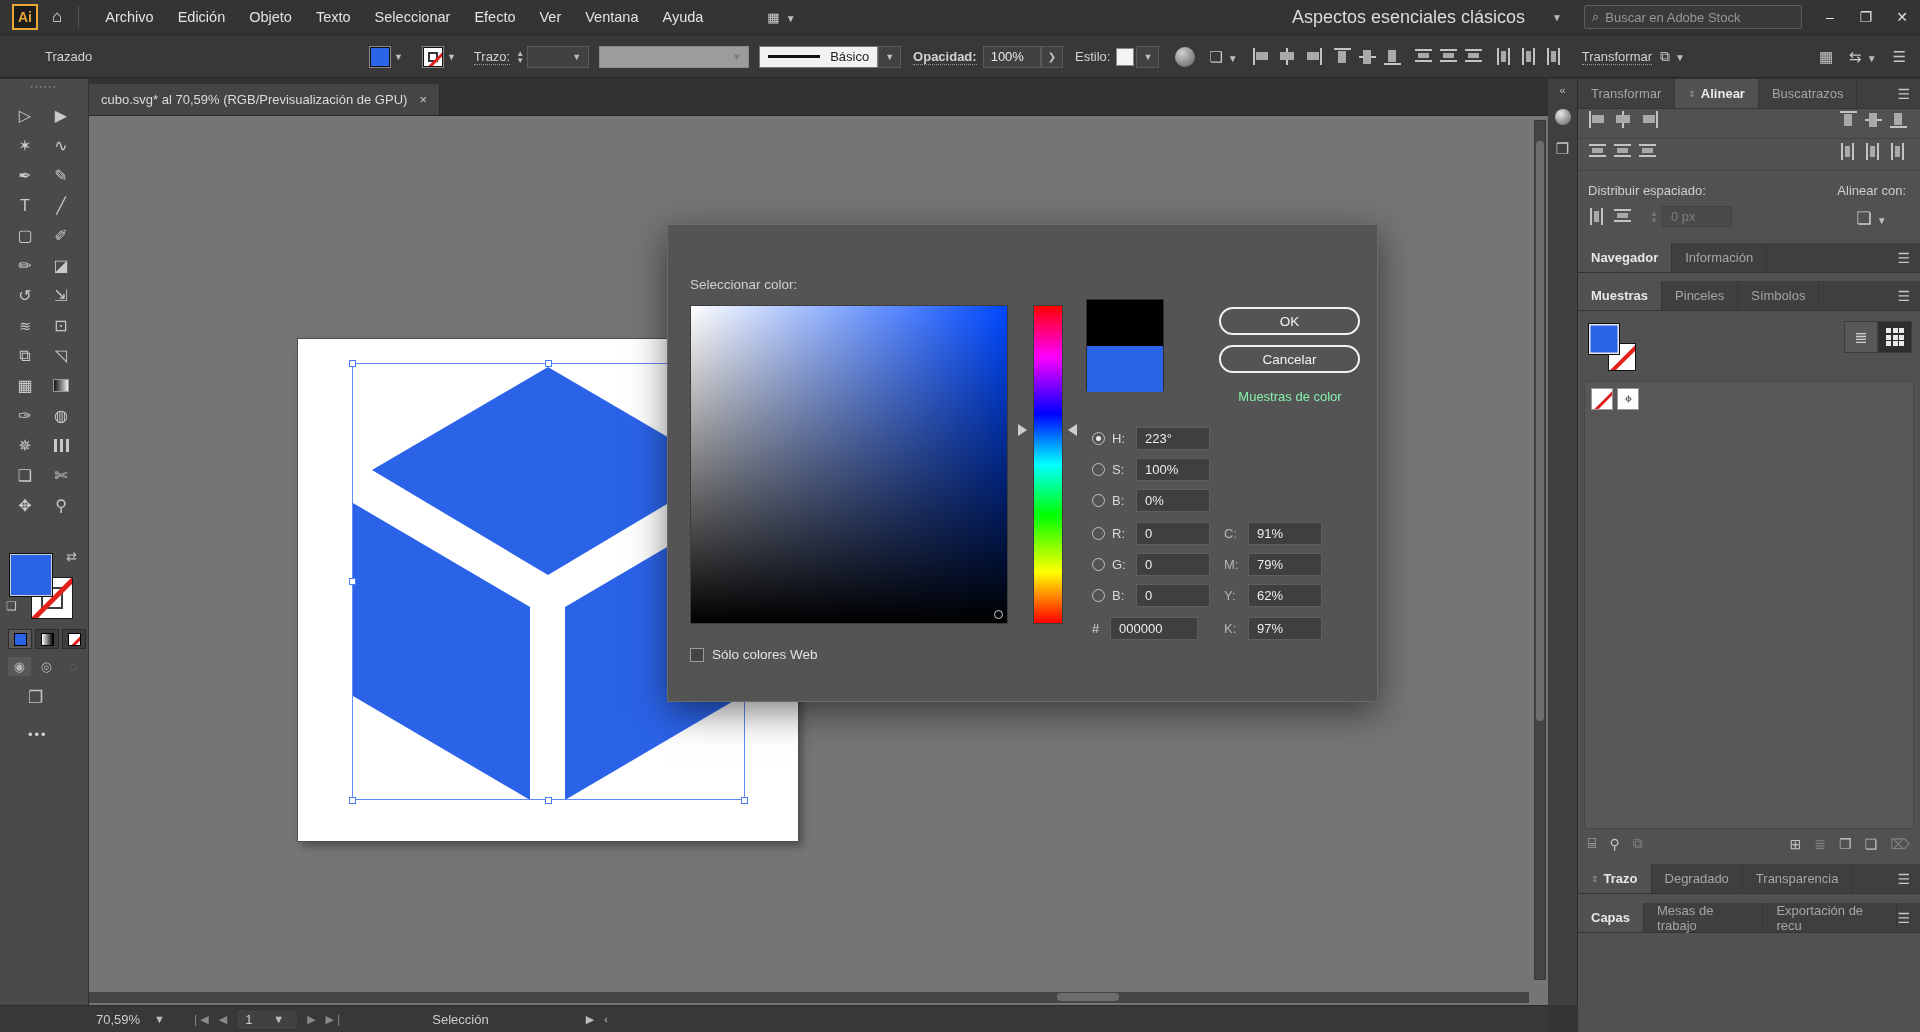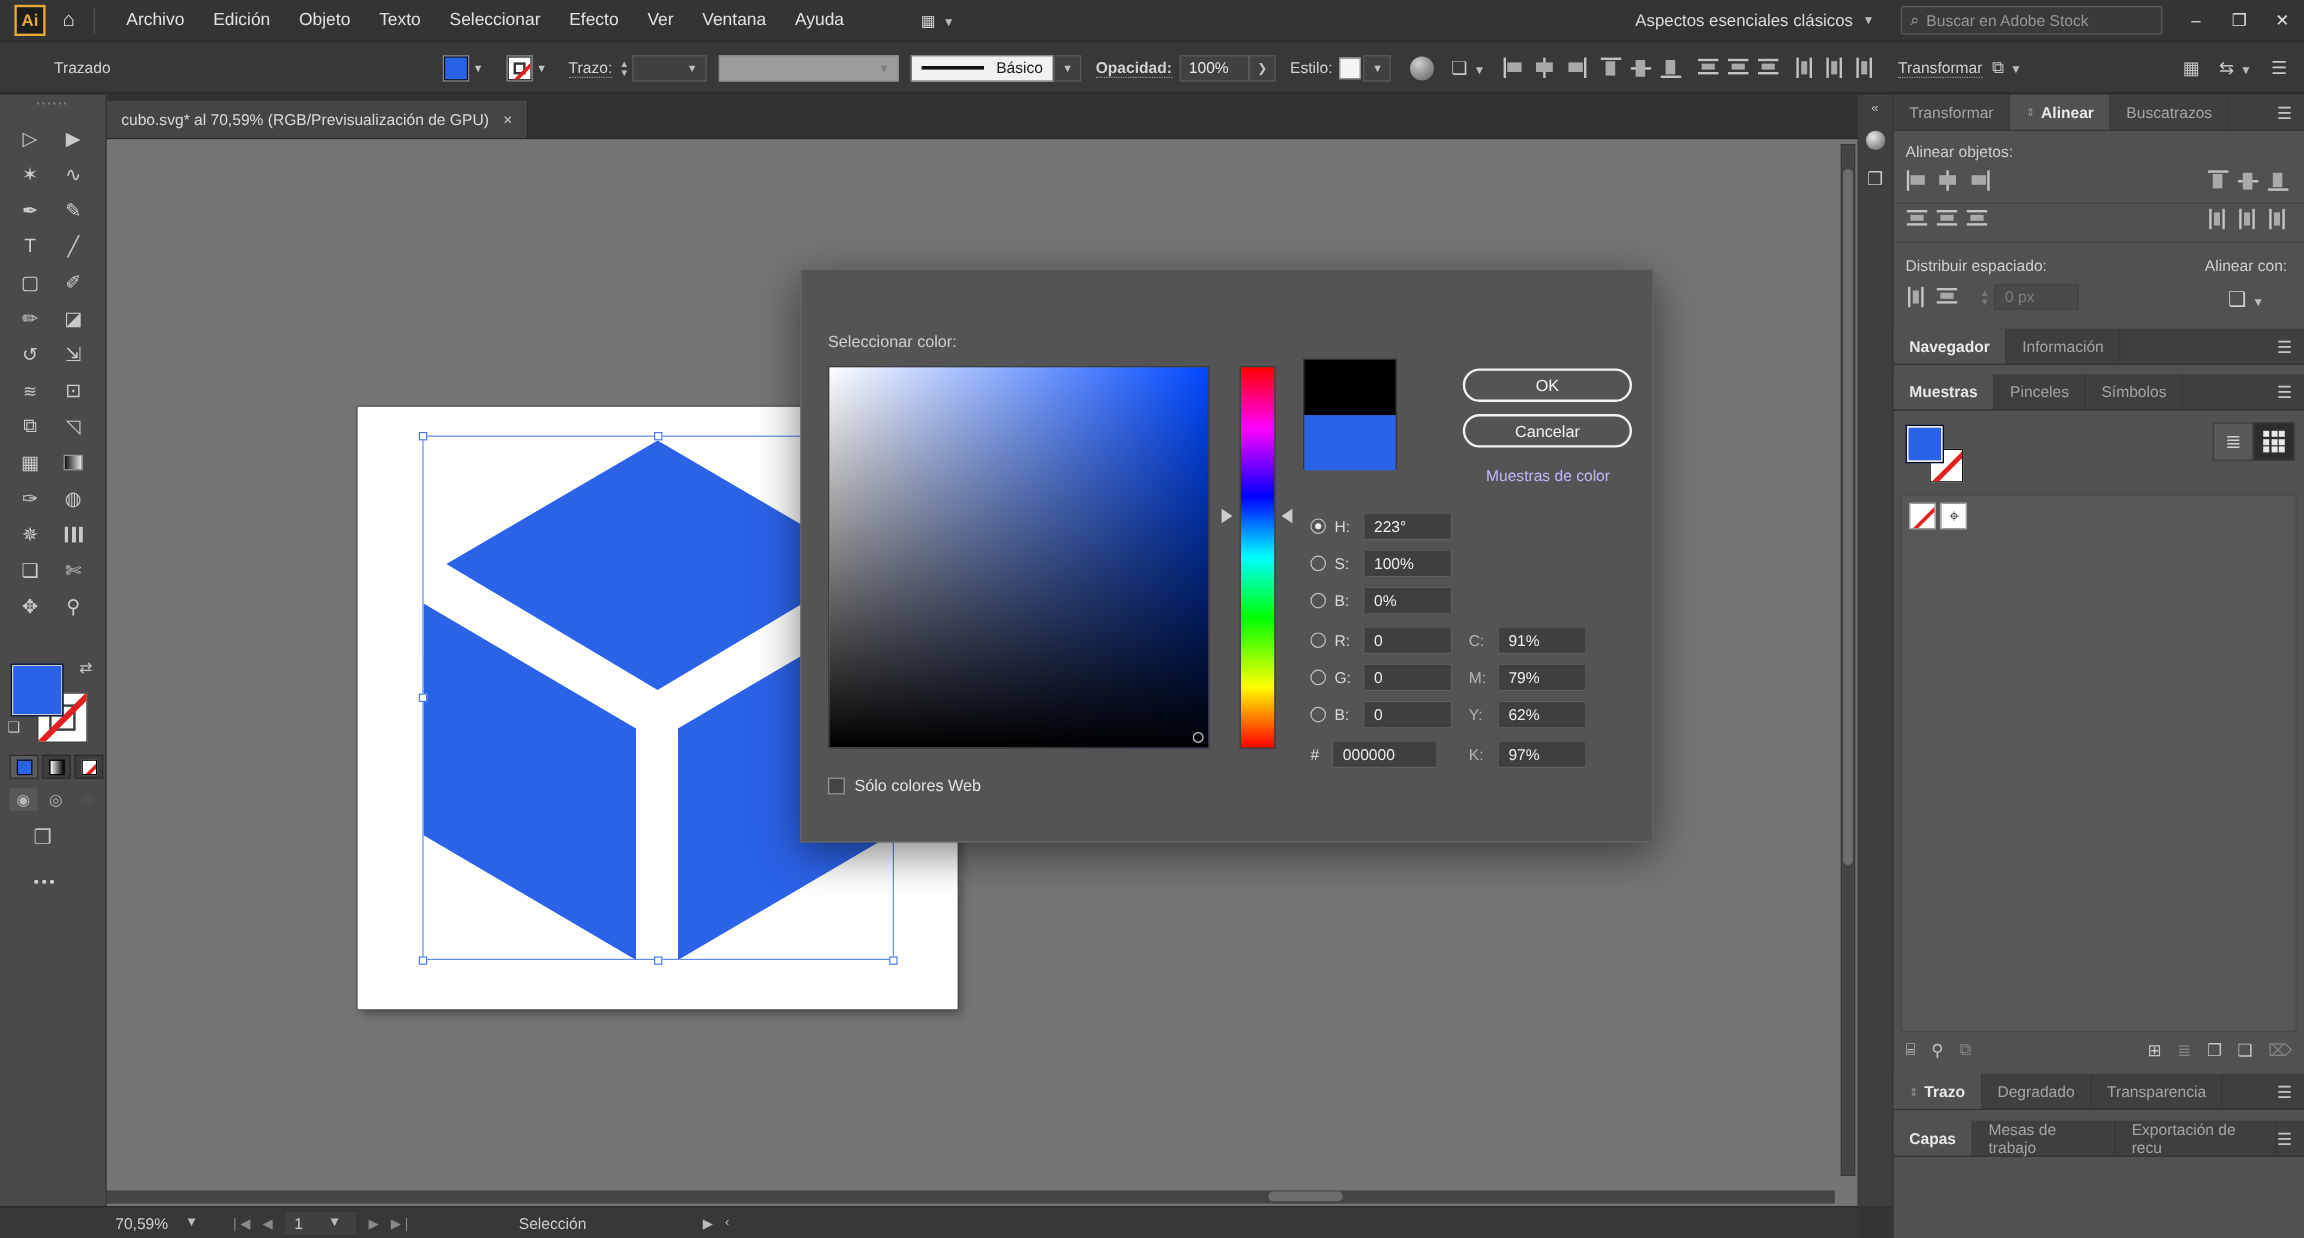"Aspectos esenciales clásicos" .ws-name { font-size: 14px -> 18px; margin-right: 3px -> 22px }
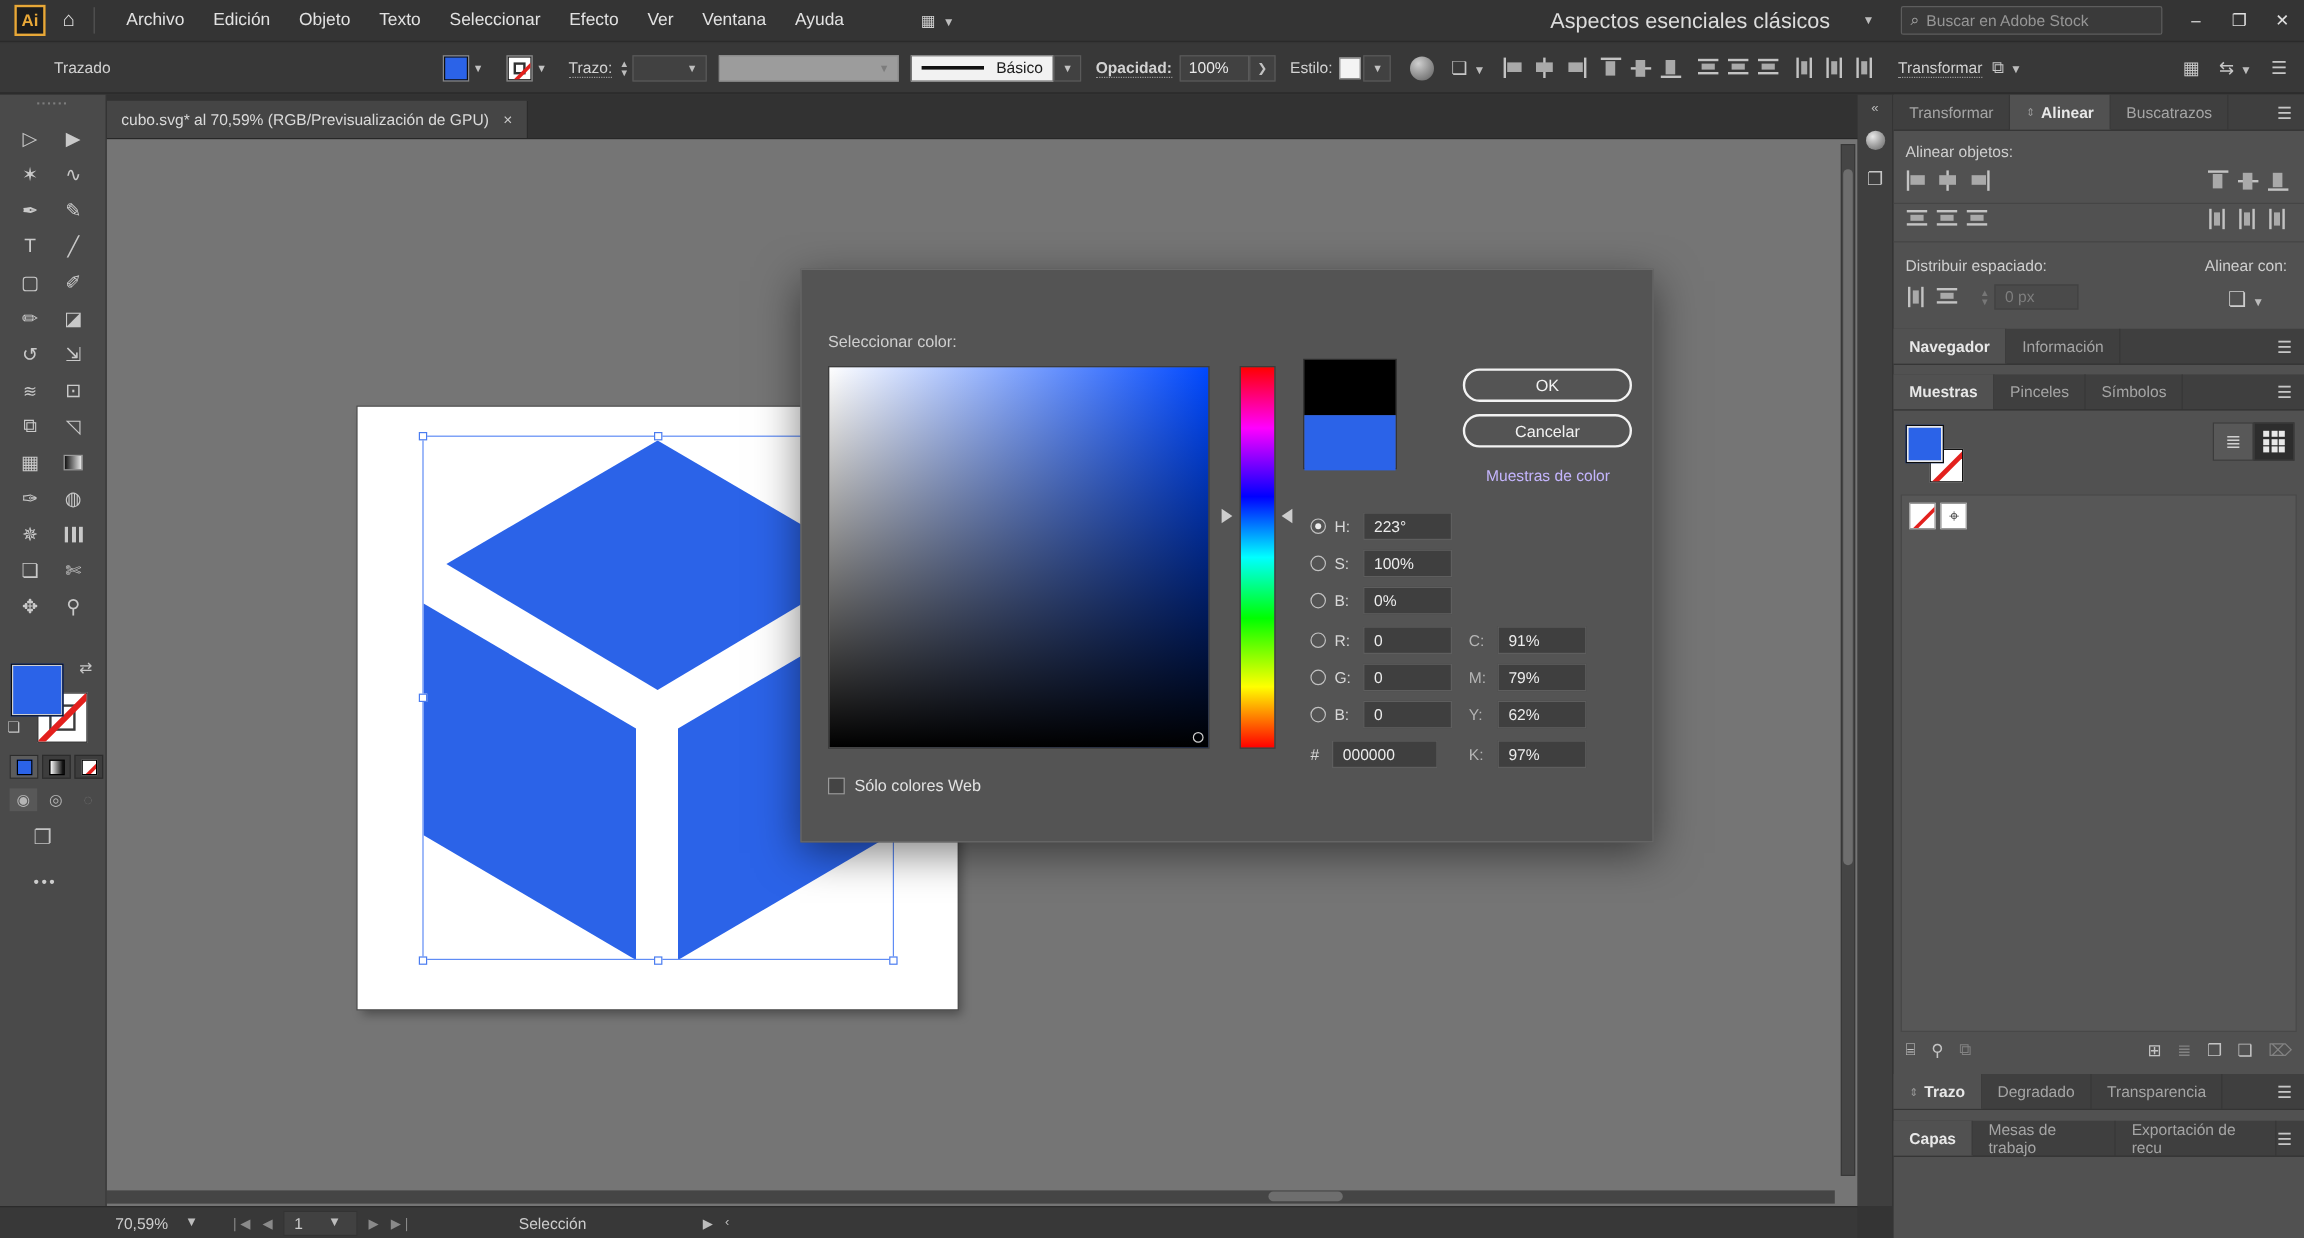"Alinear objetos:" div.sect-lbl { html: <div>Alinear objetos:</div> -> none }
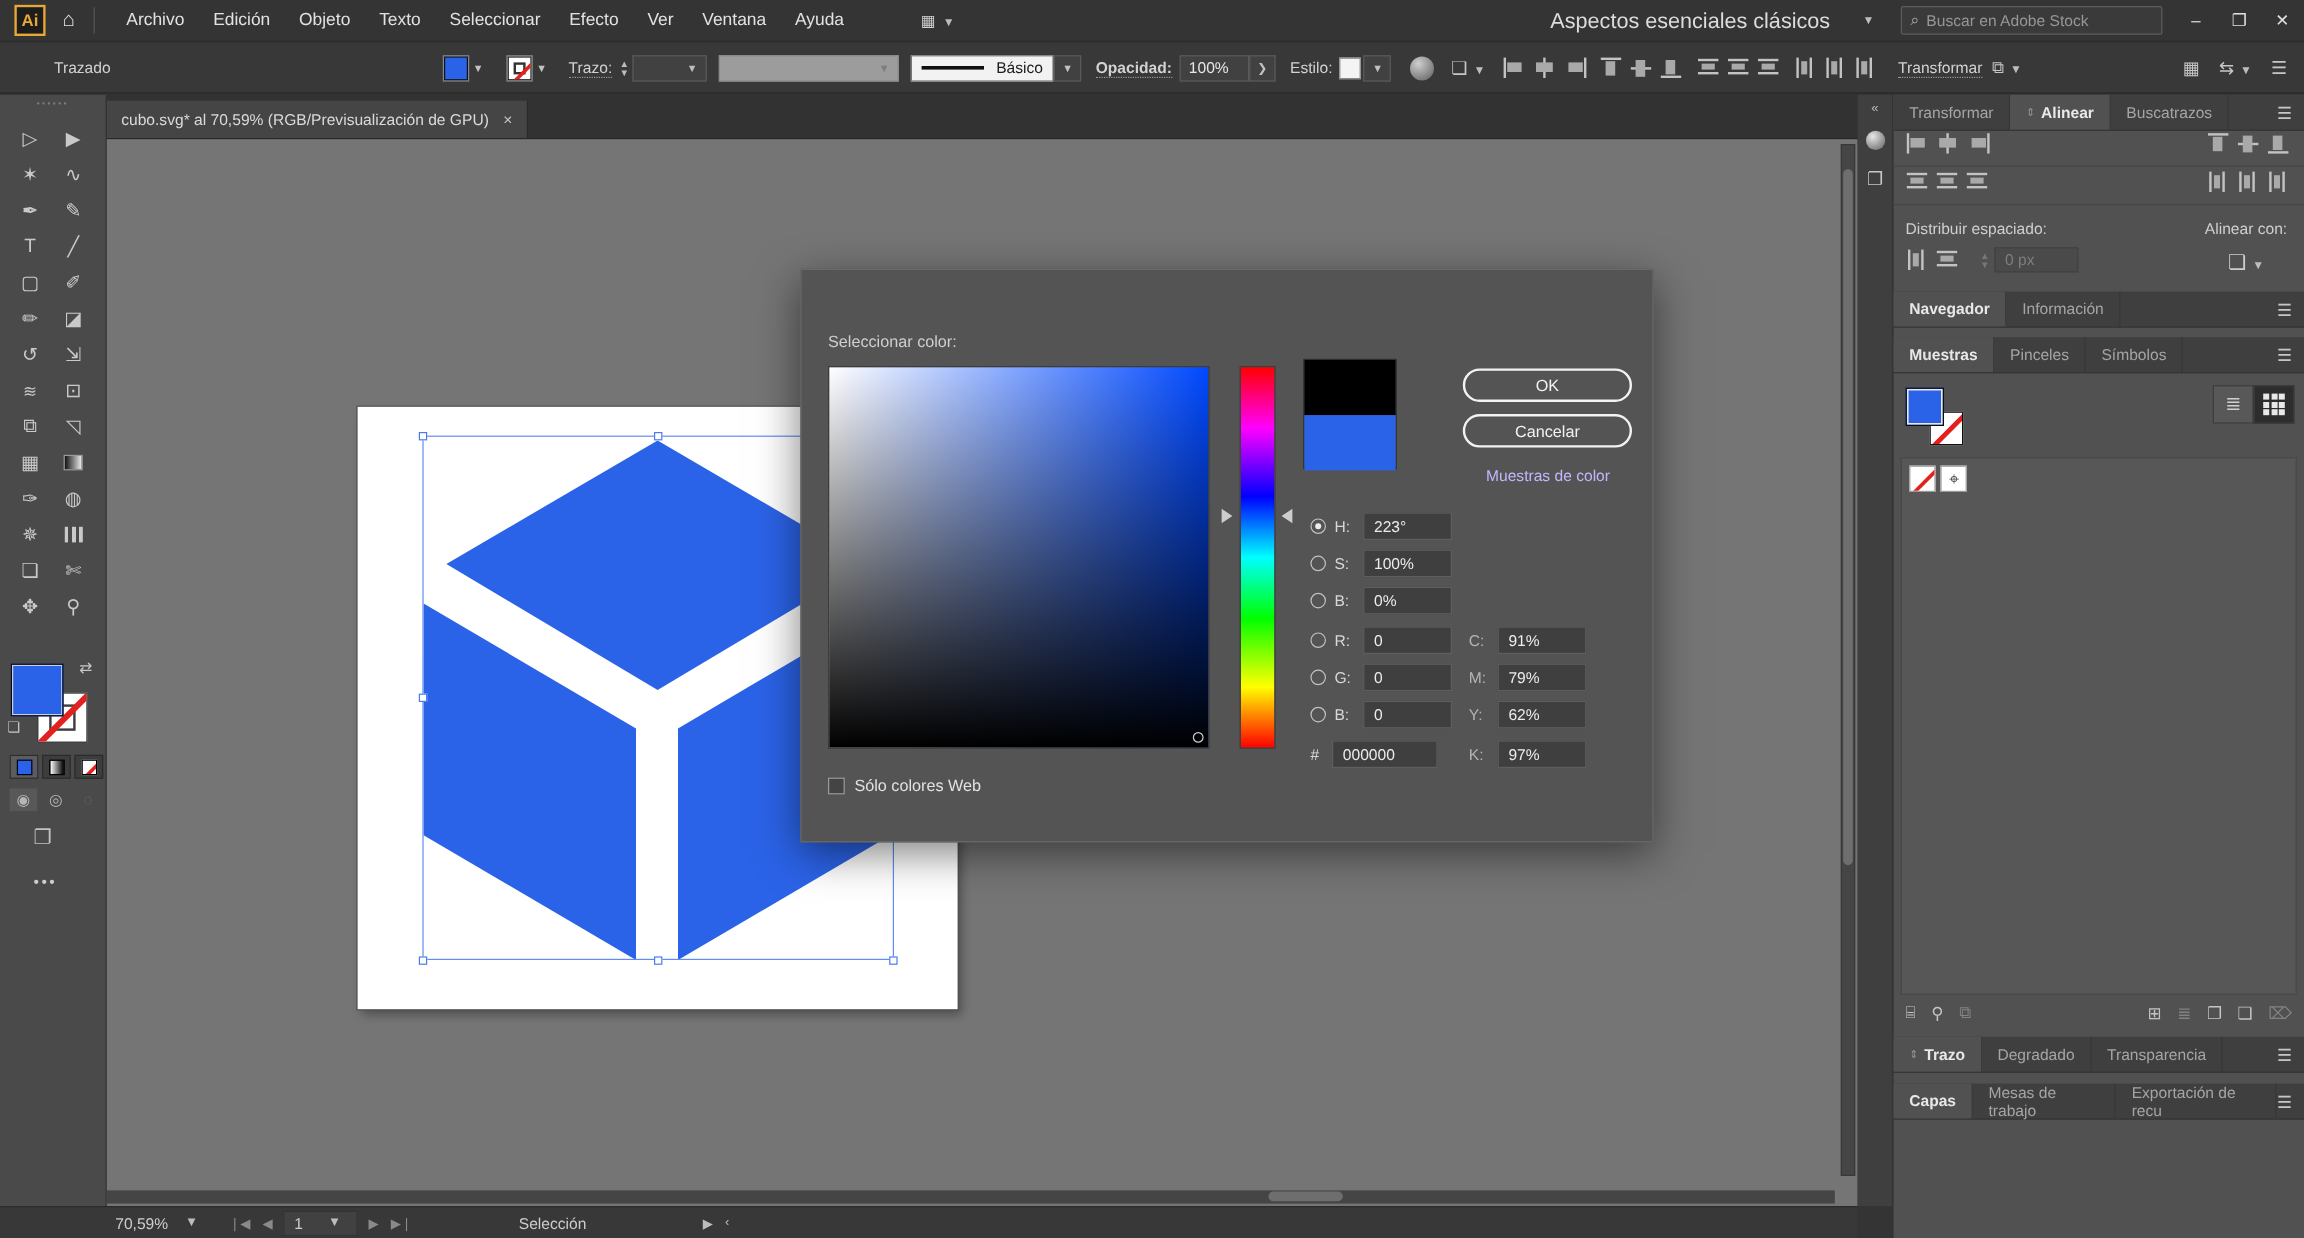"Muestras de color" #btn-swatches { color: #c4b5fd -> #86efac }
